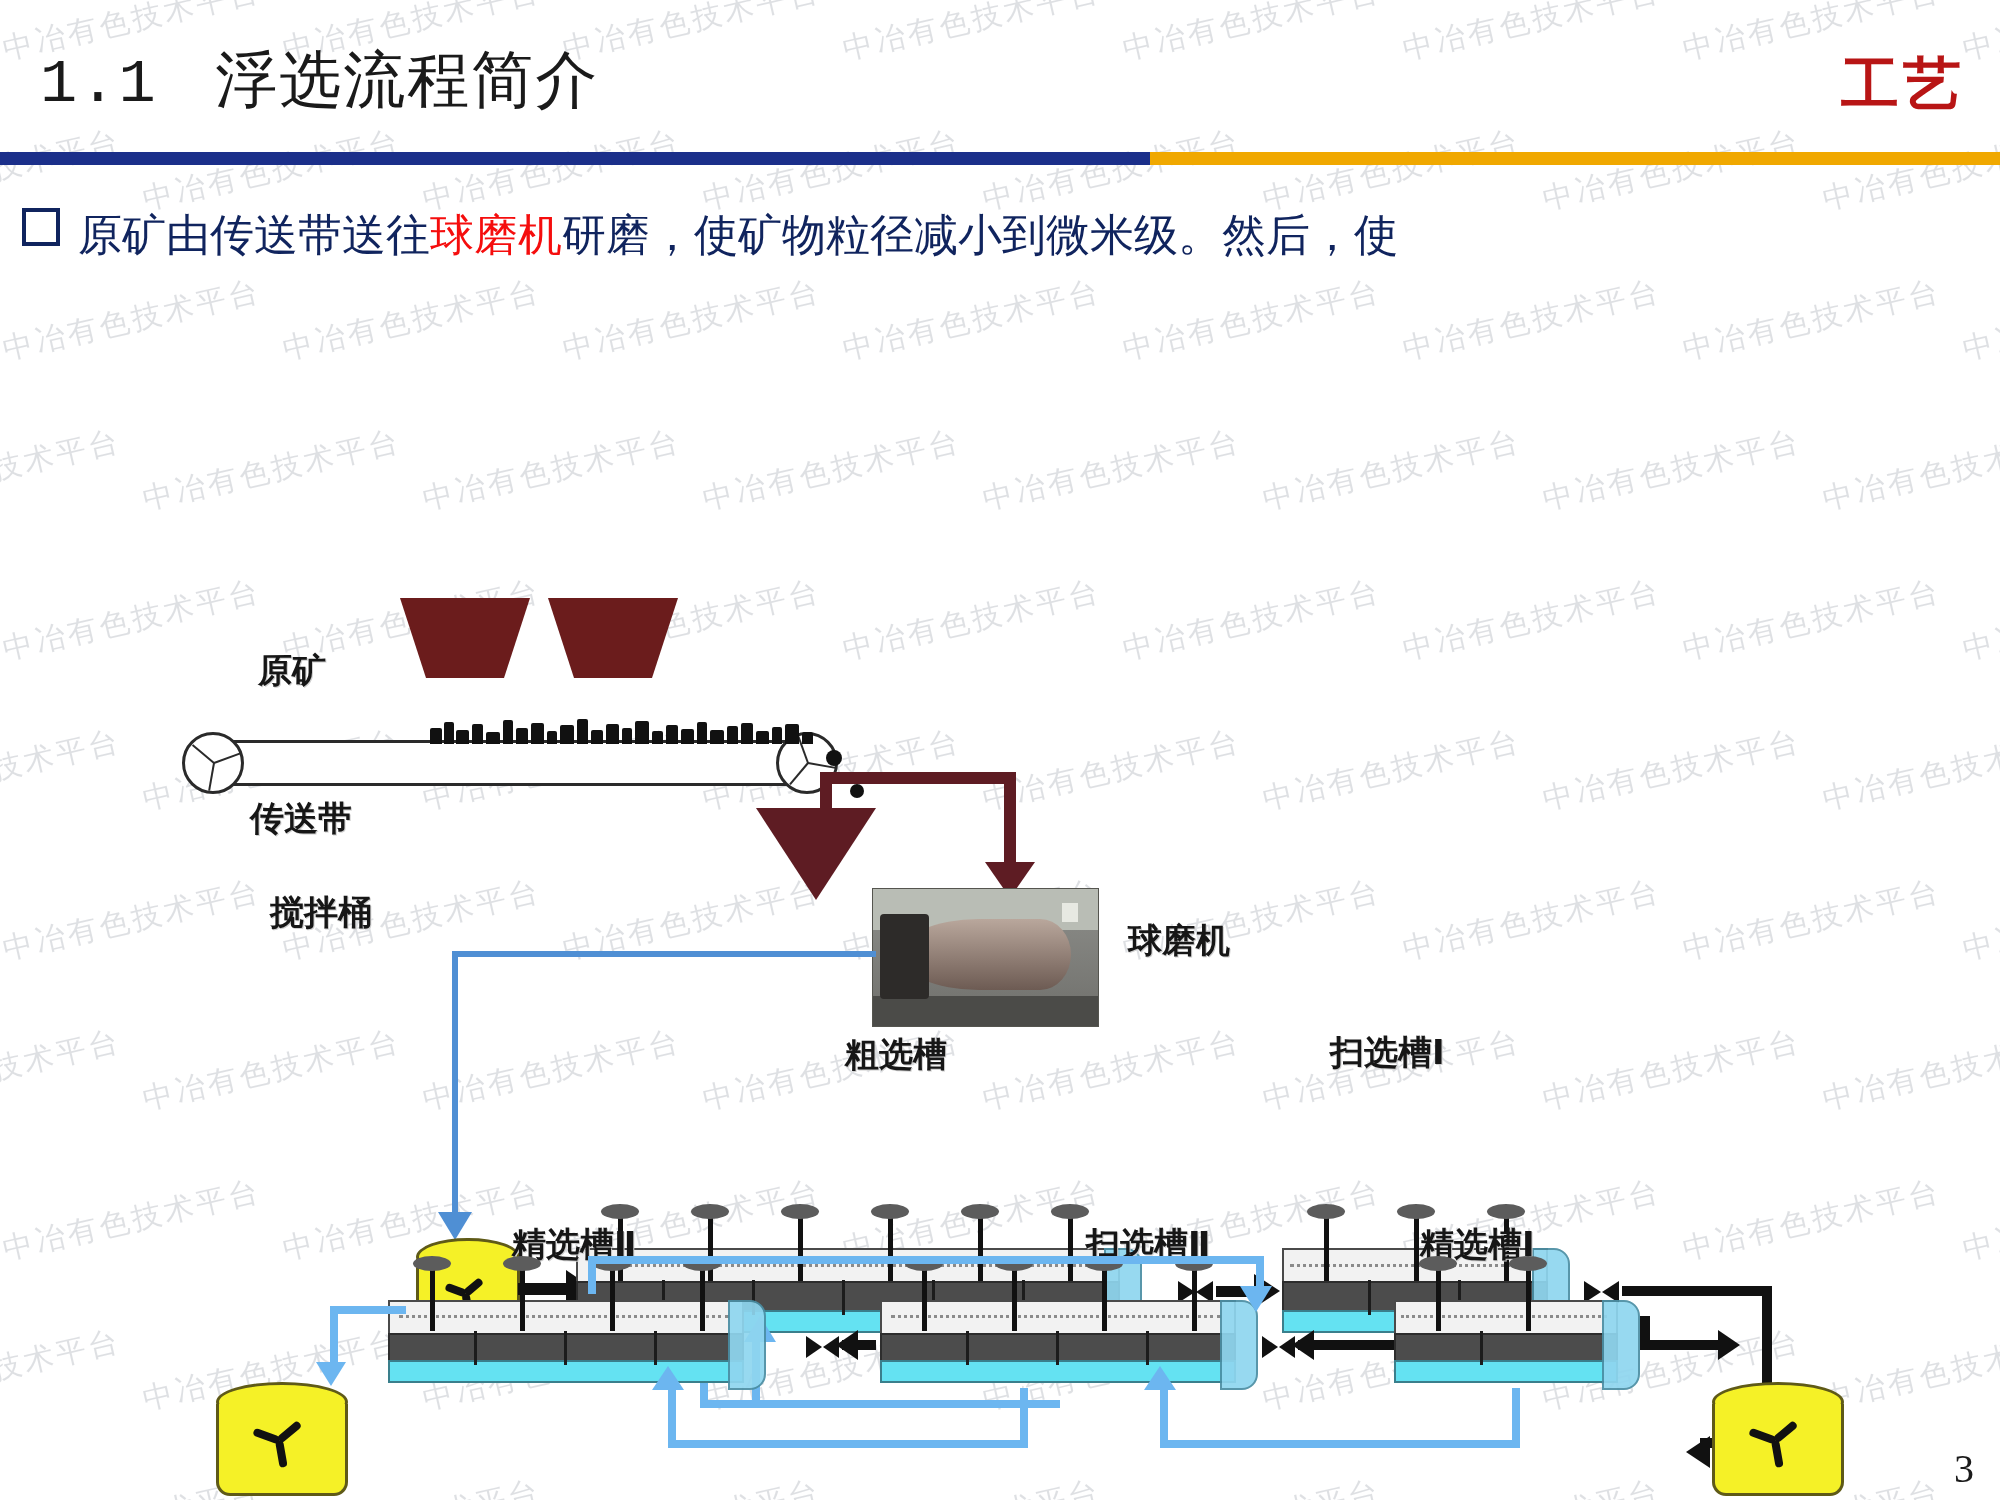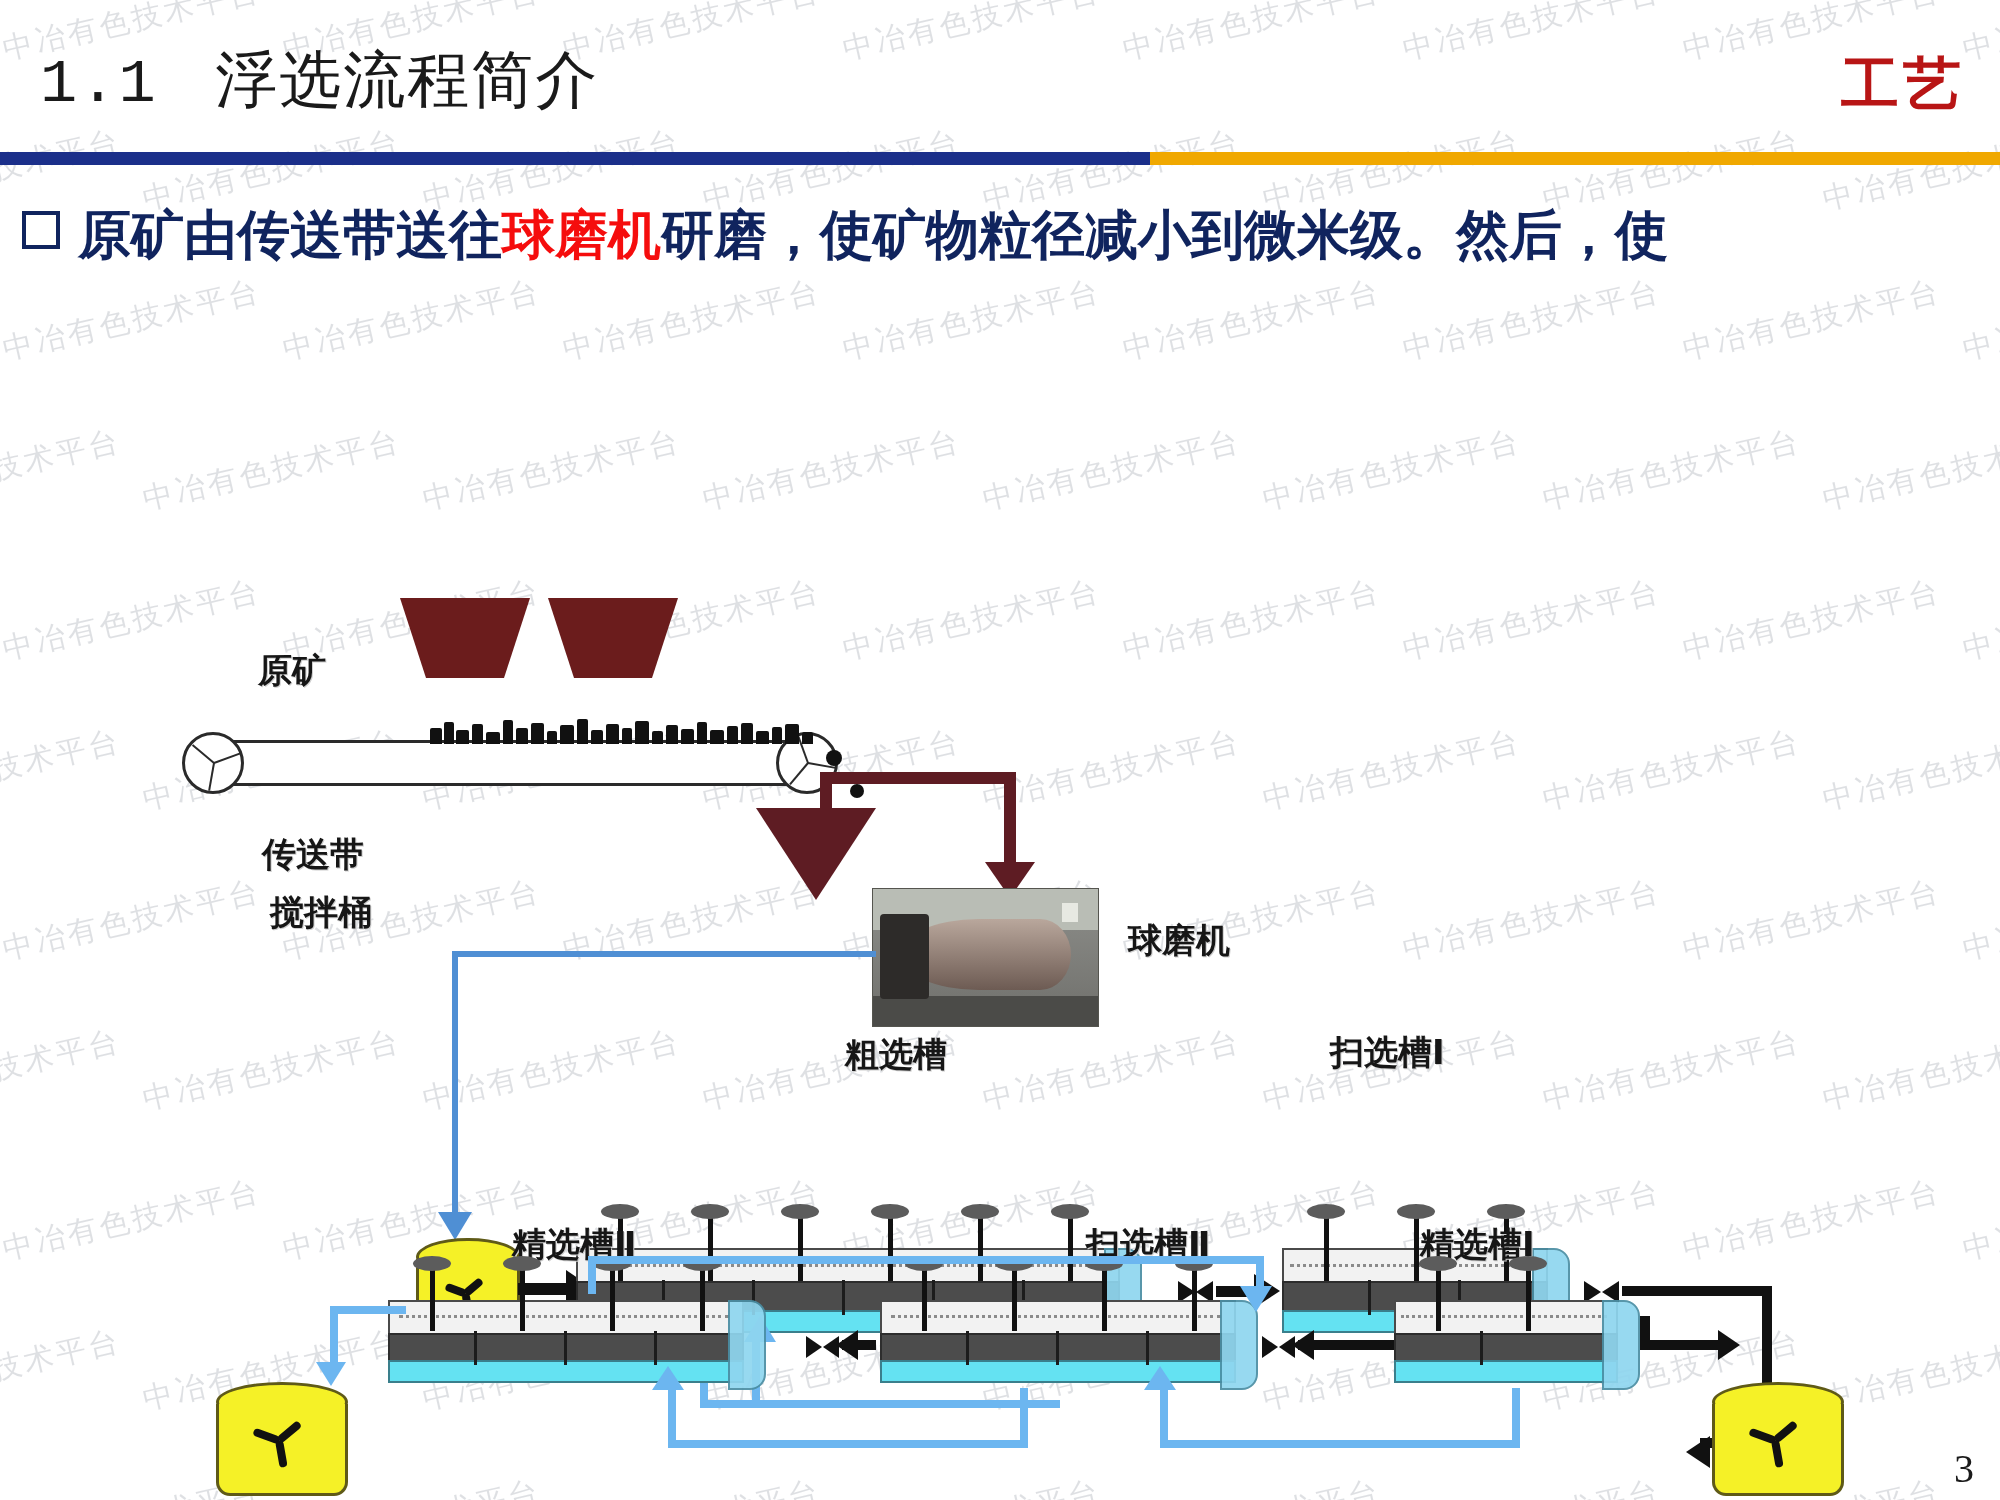"原矿由传送带送往球磨机研磨，使矿物粒径减小到微米级。然后，使" .tline { font-size: 53px -> 44px; font-weight: bold -> normal }
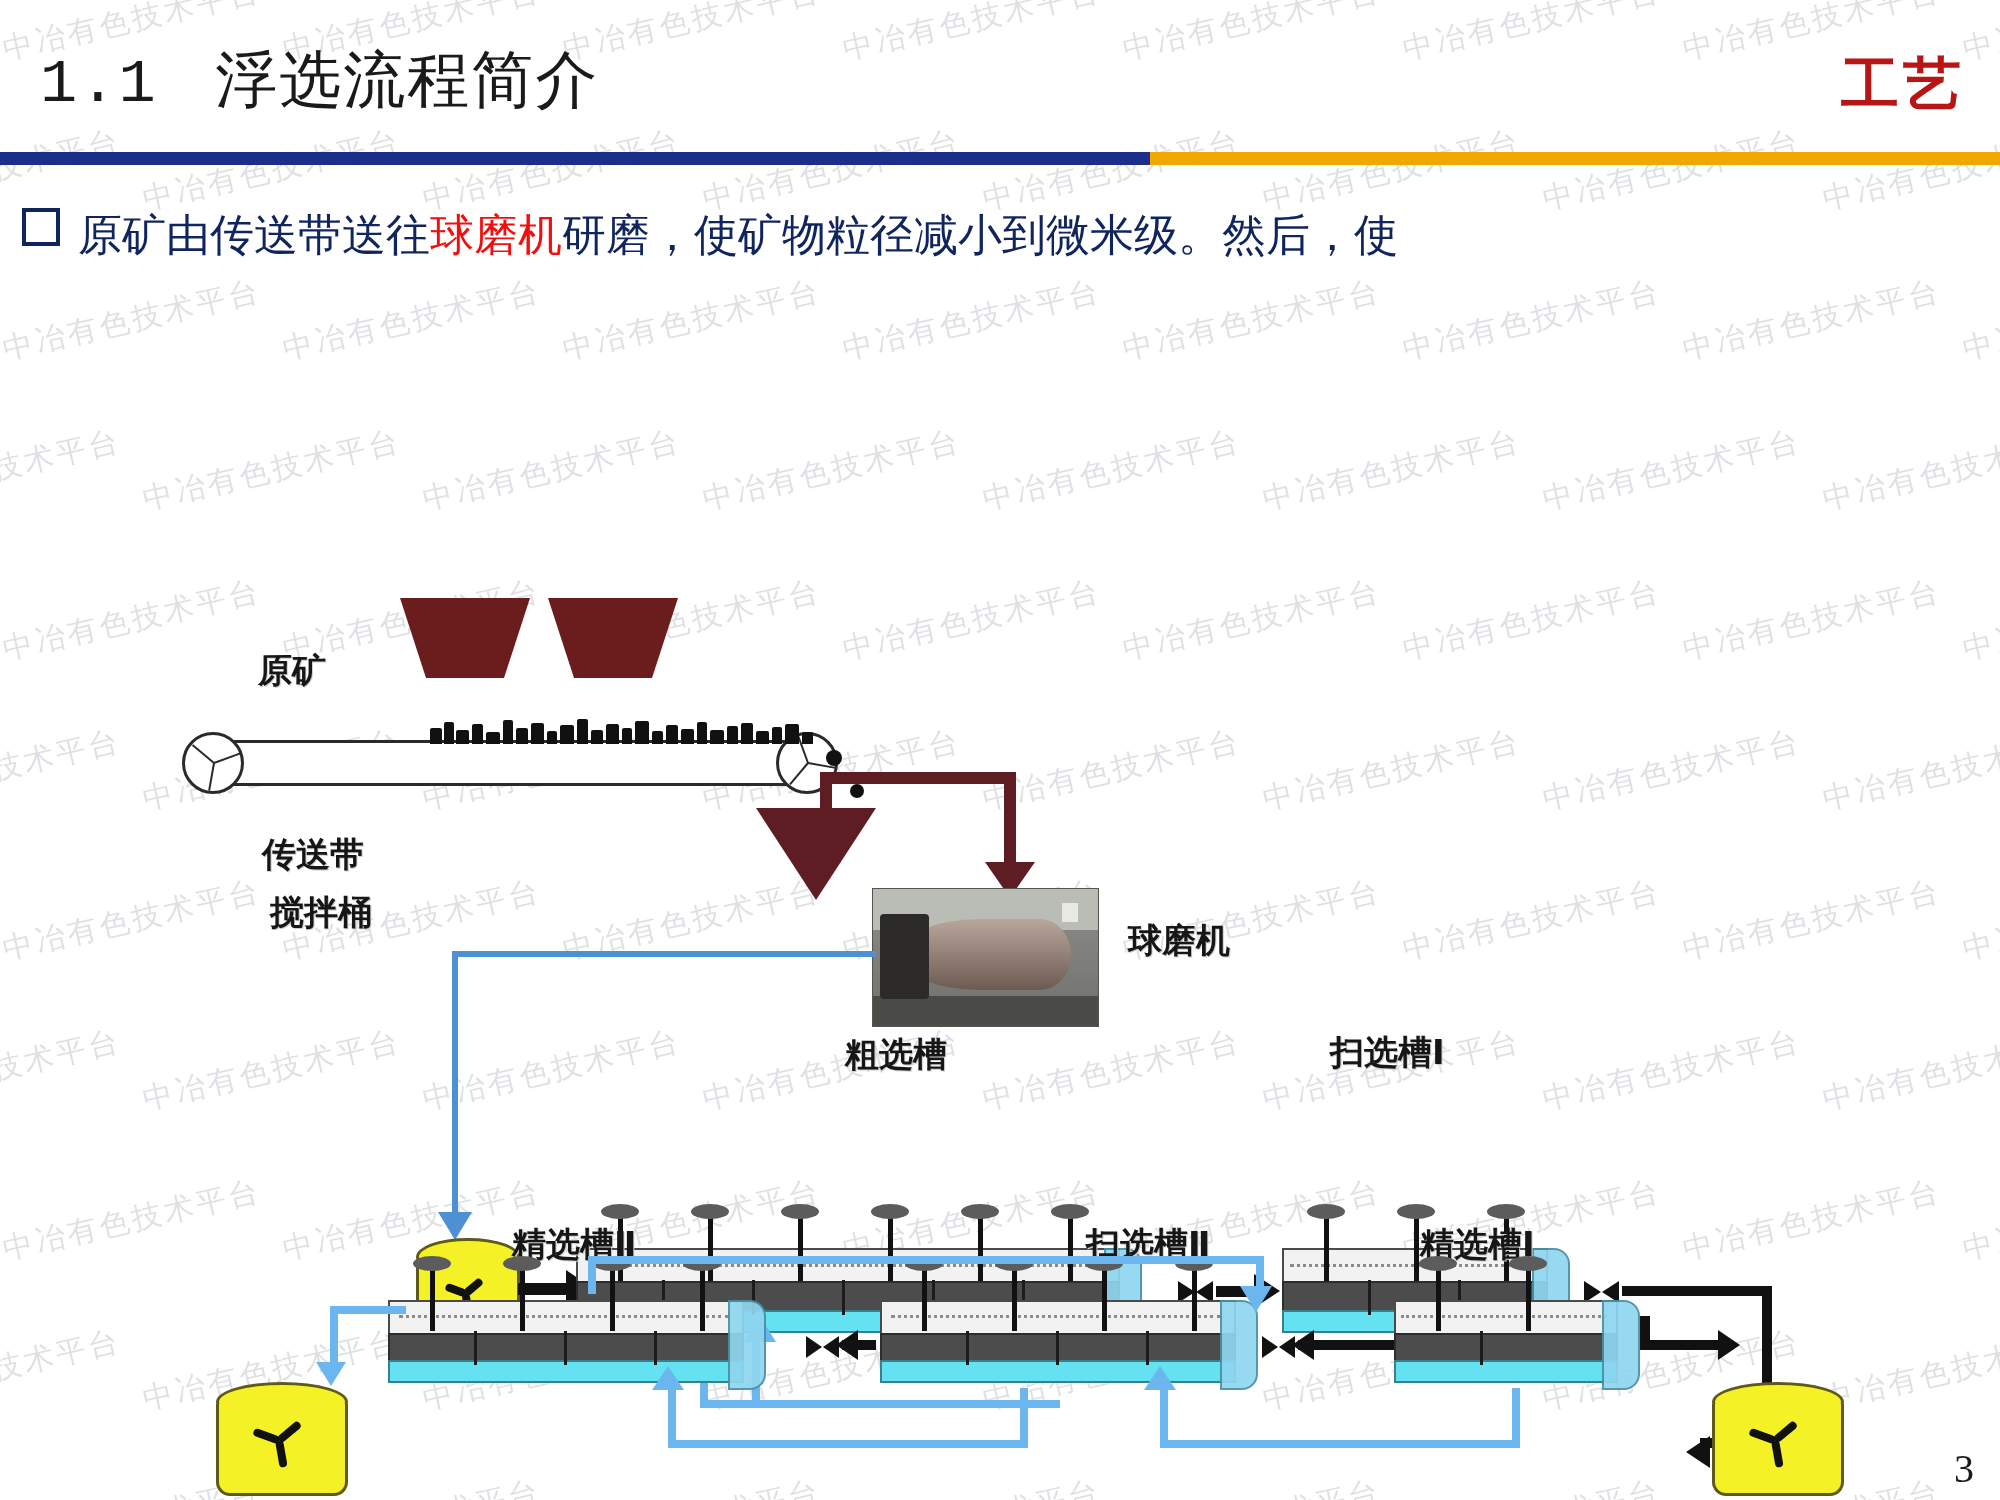"传送带" div.dlabel { left: 262px -> 250px; margin-top: 36px -> none }
